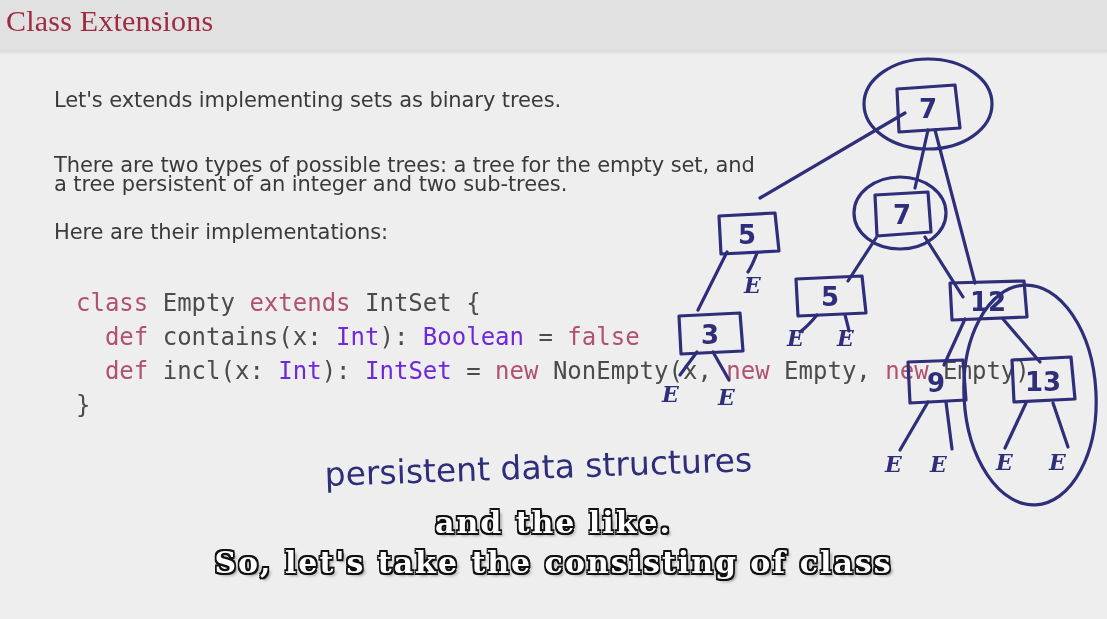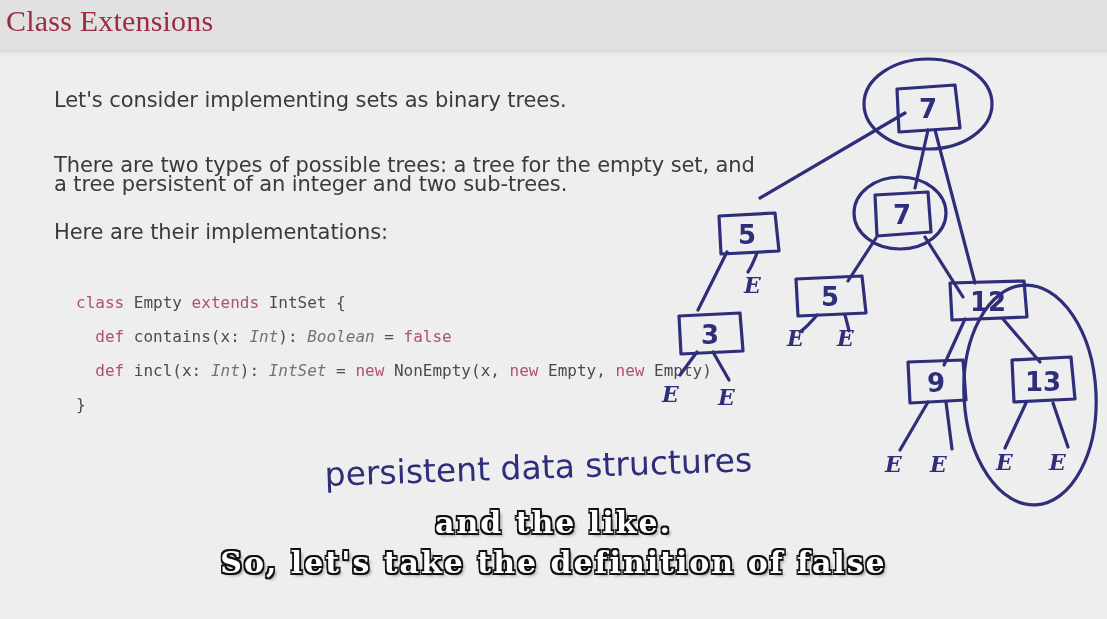"Let's consider implementing sets as" div.prose { text: consider -> extends }
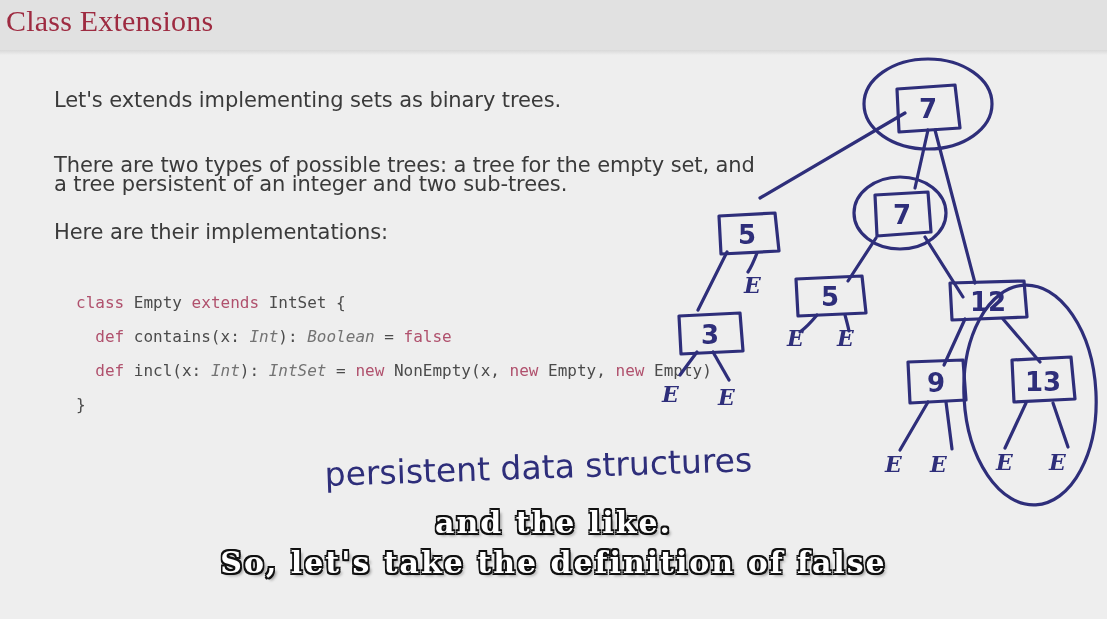"class Empty extends IntSet {" #code-block { font-size: 16px -> 24px }
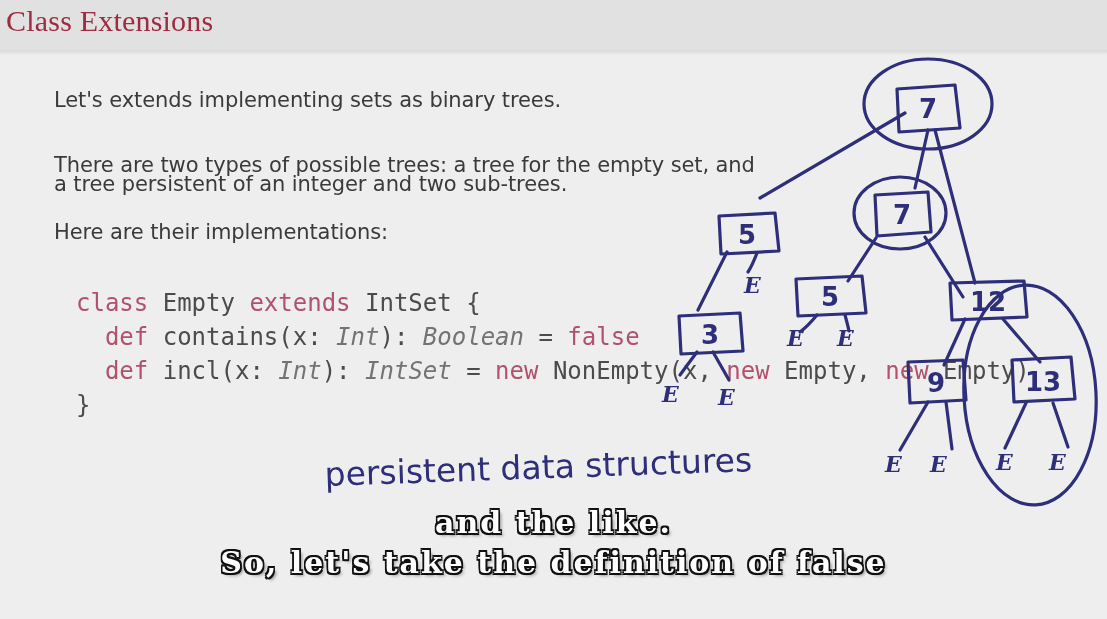"Int" .typ { color: #737373 -> #6d28d9; font-style: italic -> none }
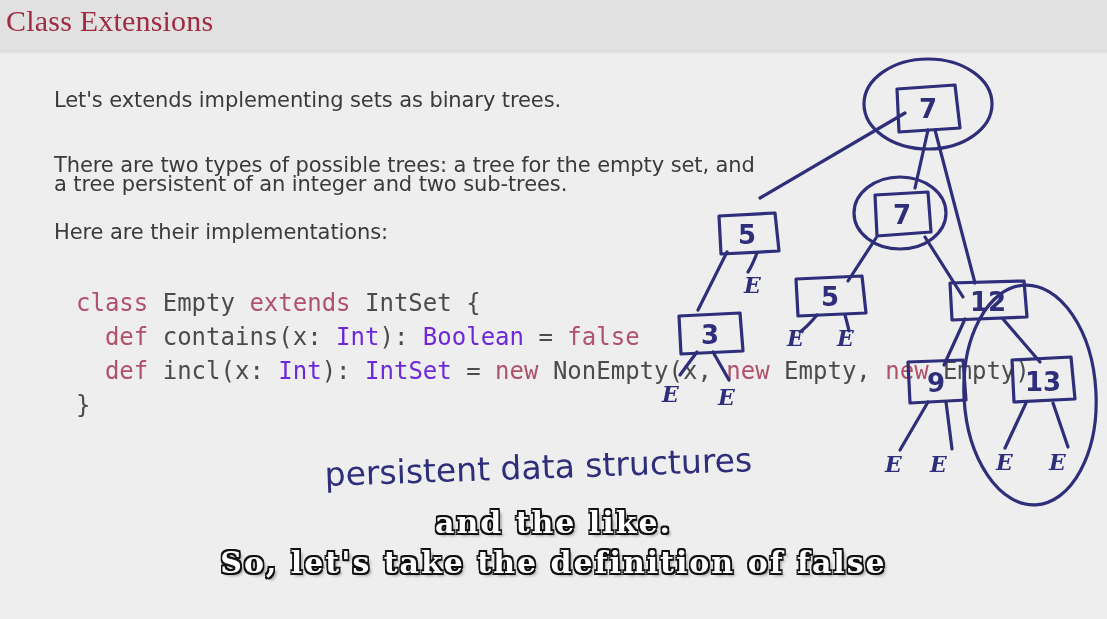"So, let's take the definition" span.caption-line { text: definition of false -> consisting of class }
